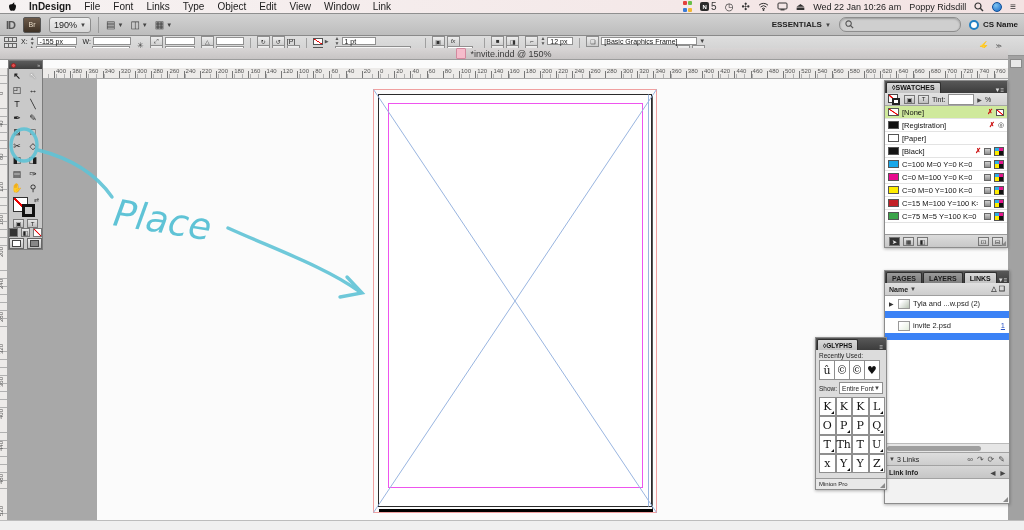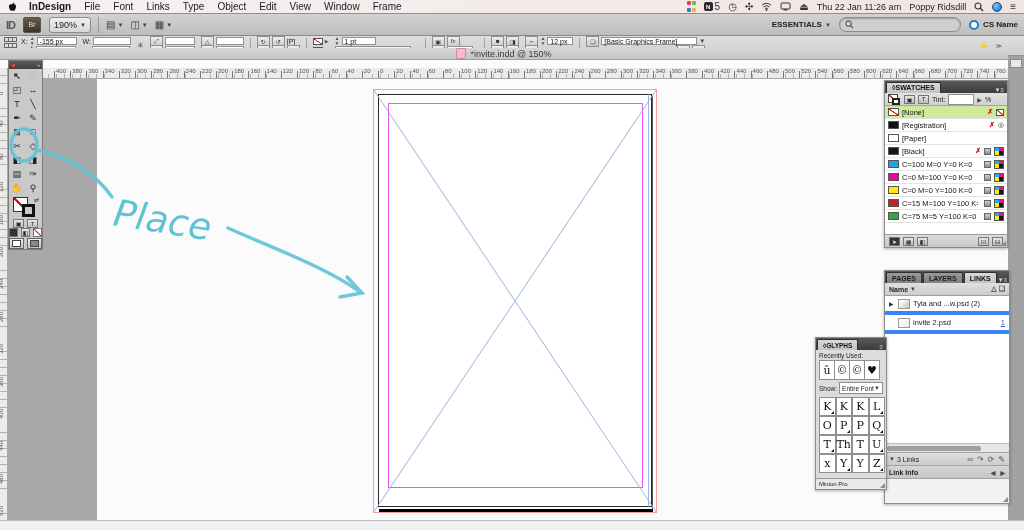"Frame" span.menu-item { text: Frame -> Link }
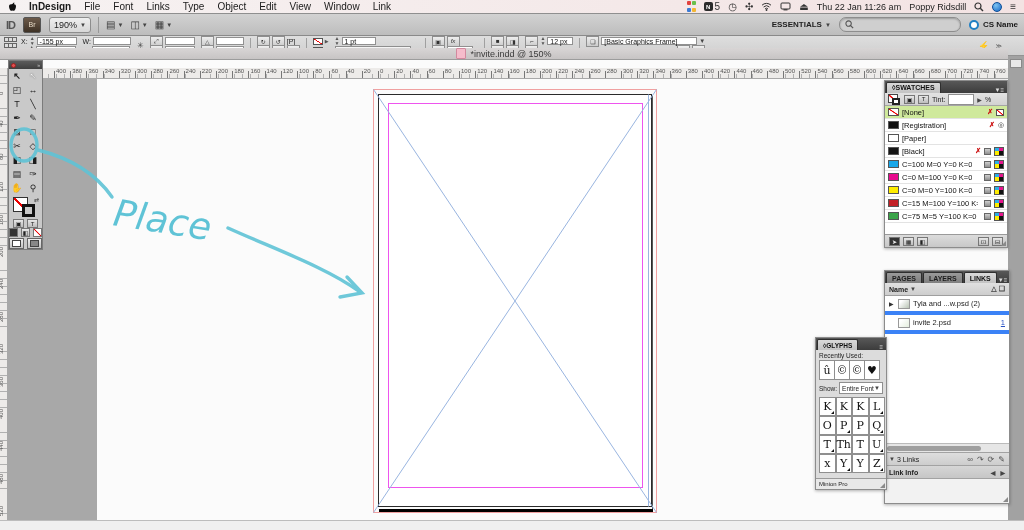"Thu 22 Jan 11:26 am" span { text: Thu 22 Jan 11:26 -> Wed 22 Jan 10:26 }
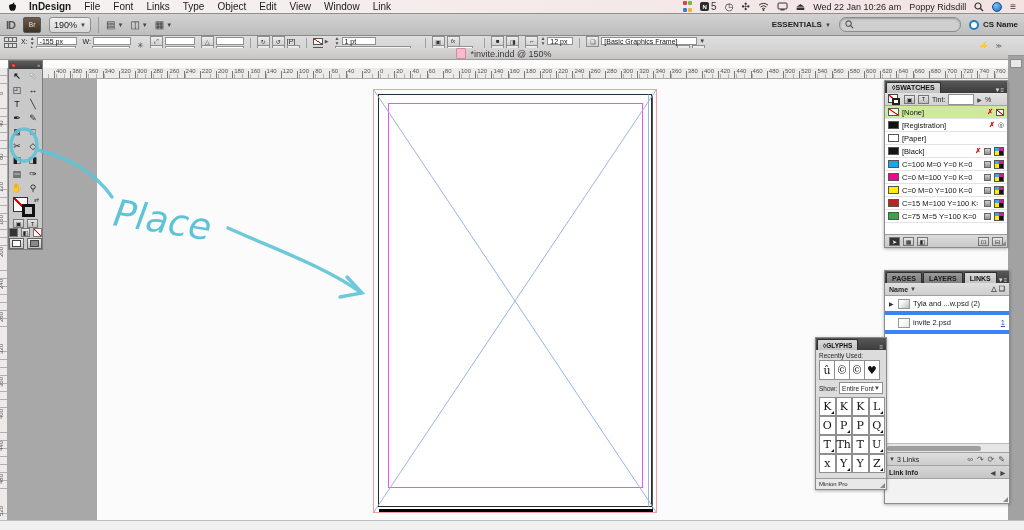"Tyla and ...w.psd (2)" .ln-row { border-bottom: 4px solid #3b82f6 -> 7px solid #3b82f6 }
